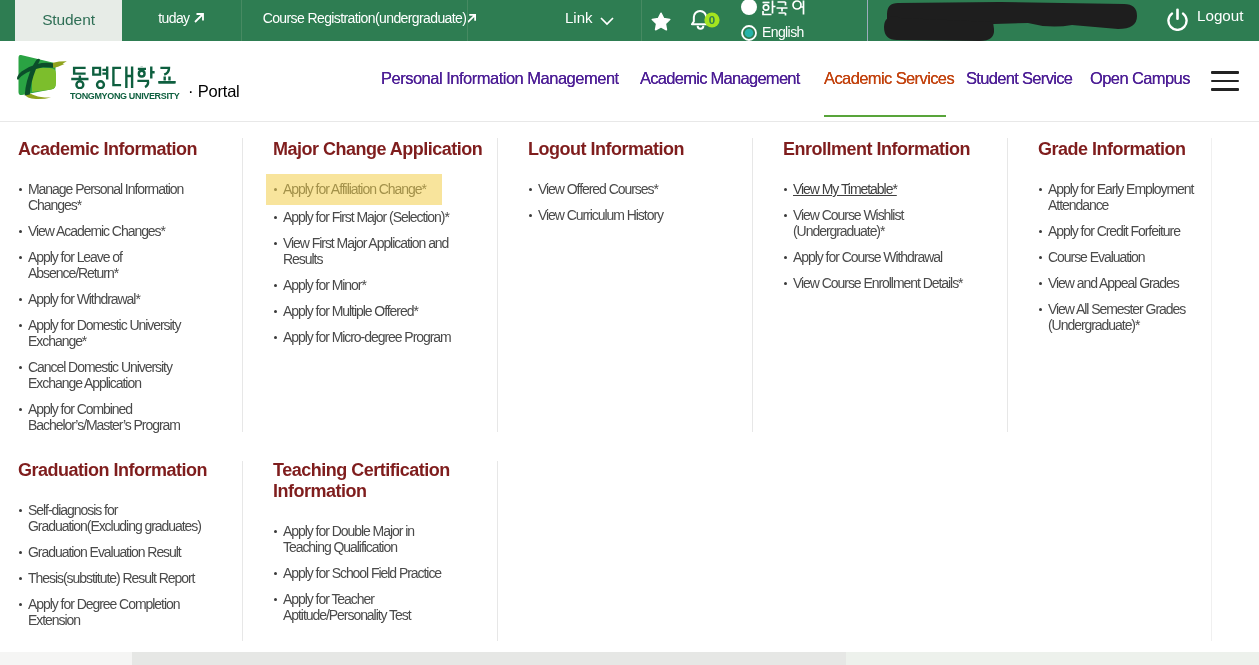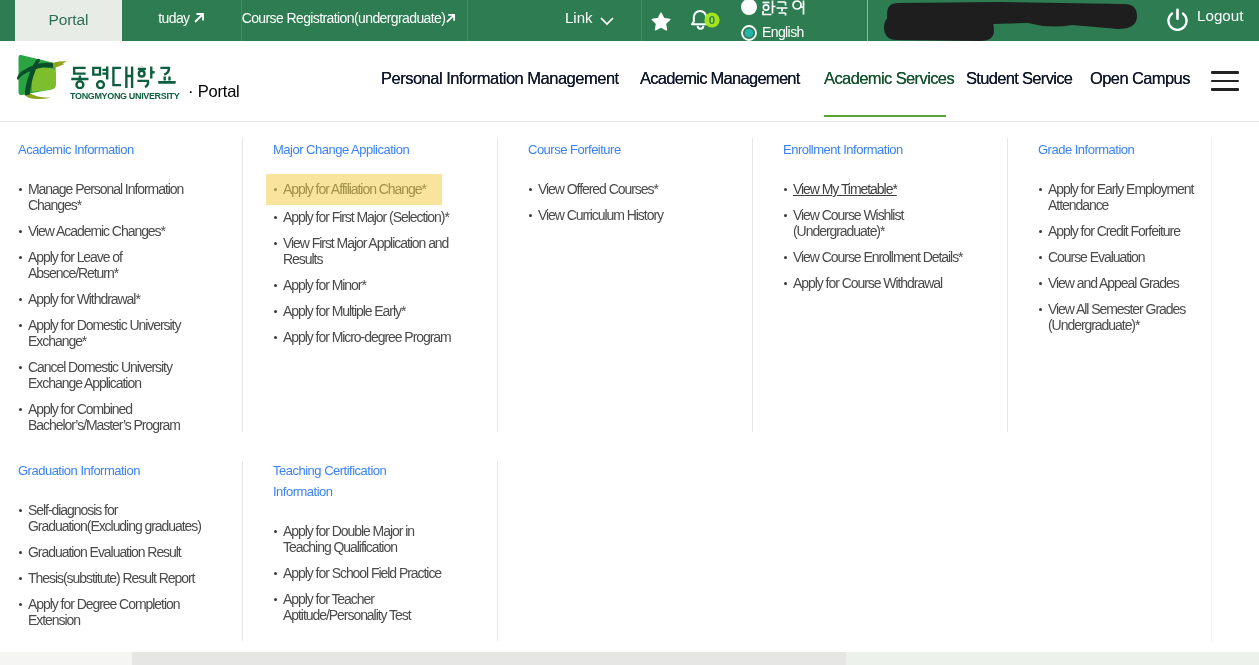"Portal" div { text: Portal -> Student }
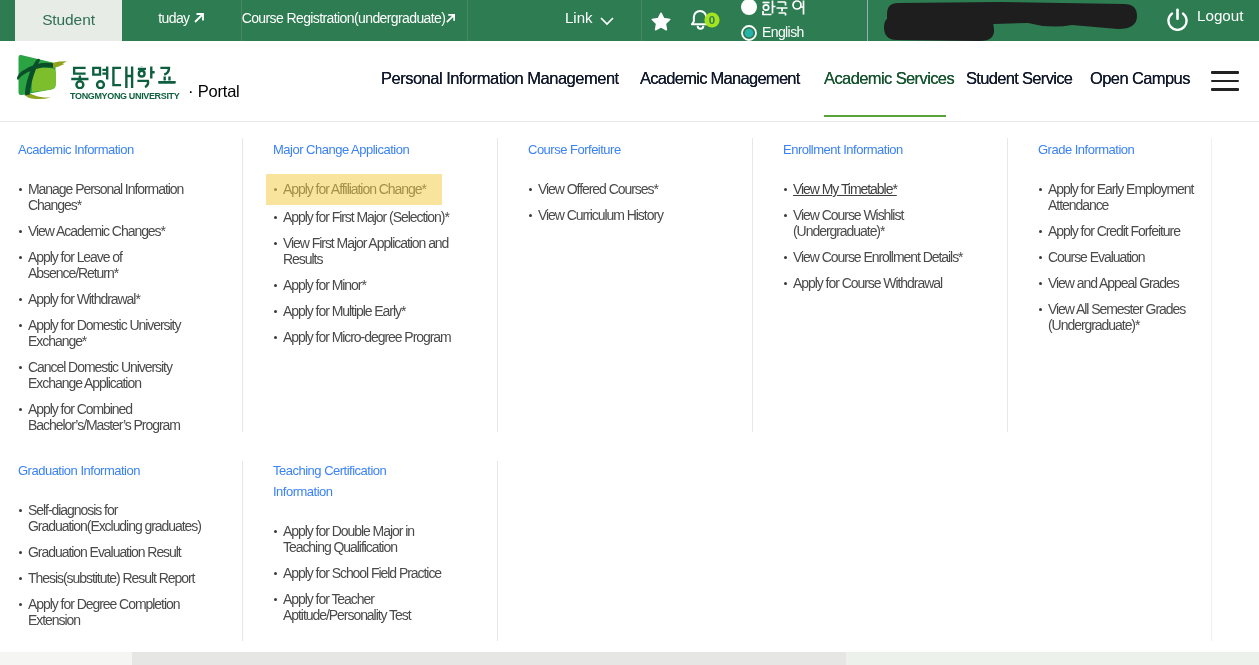"Course Registration(undergraduate)" div.tbtxt { left: 236px -> 257px }
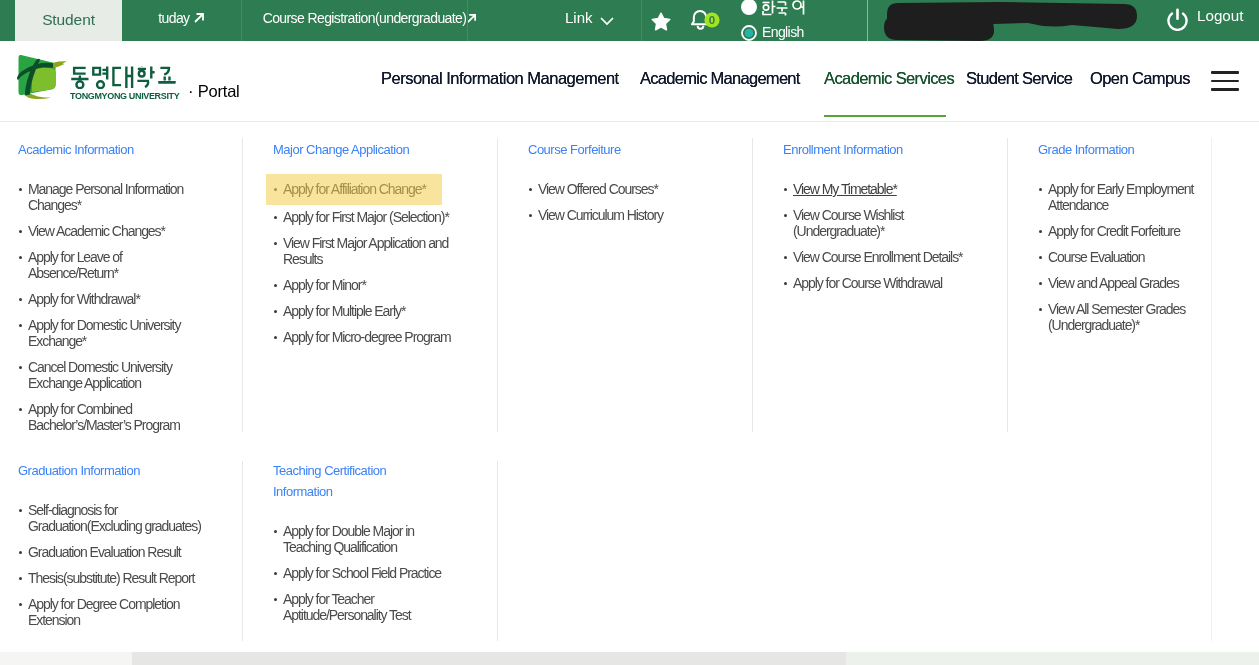"Personal Information Management" .nav { color: #0f172a -> #4c1d95 }
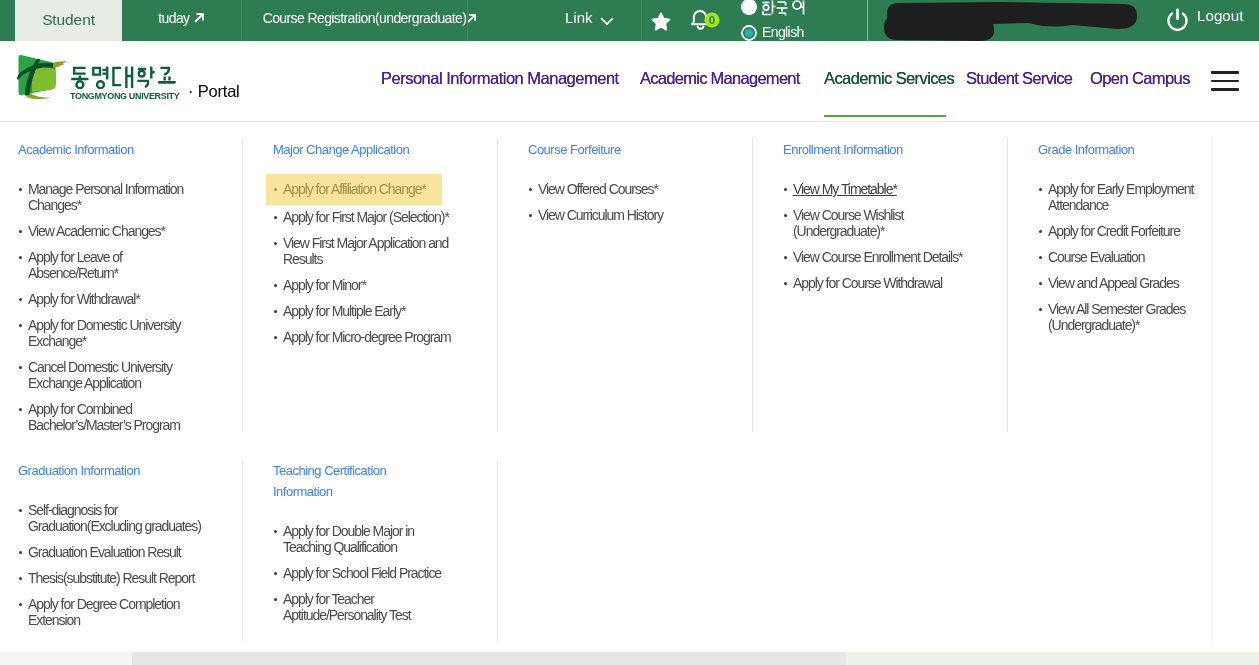"Academic Services" .nav.act { color: #14532d -> #c2410c }
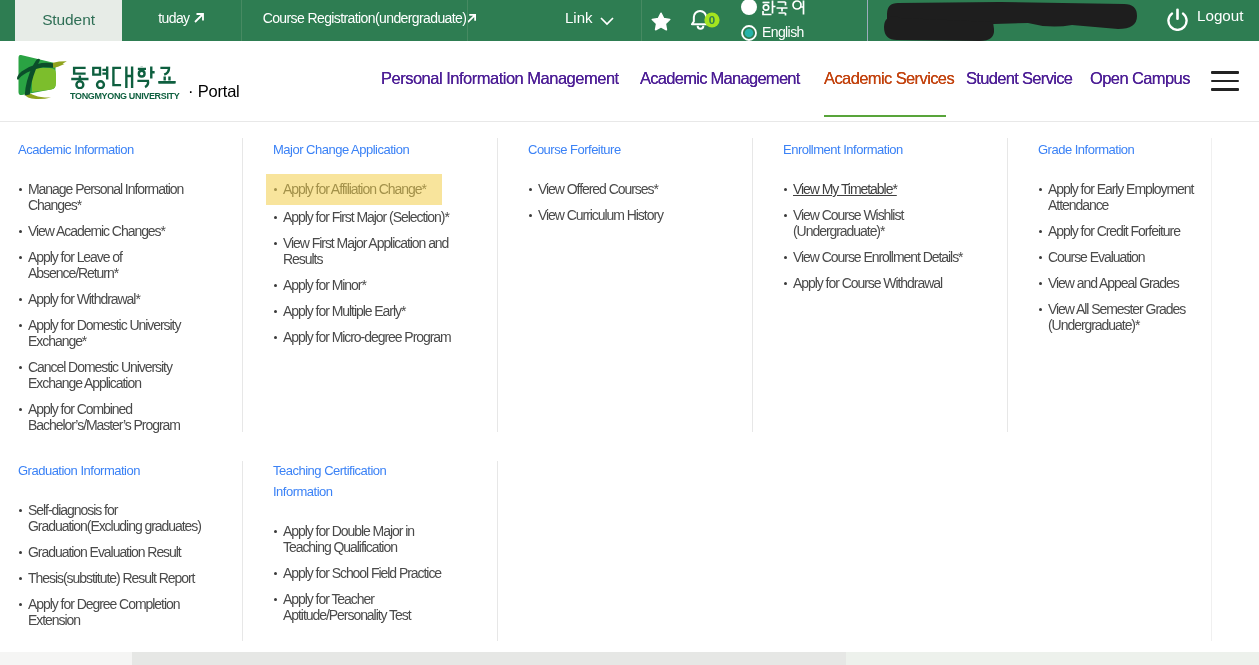"Academic Information" .col h3 { color: #3b82f6 -> #7f1d1d; font-size: 13px -> 18px; font-weight: normal -> bold }
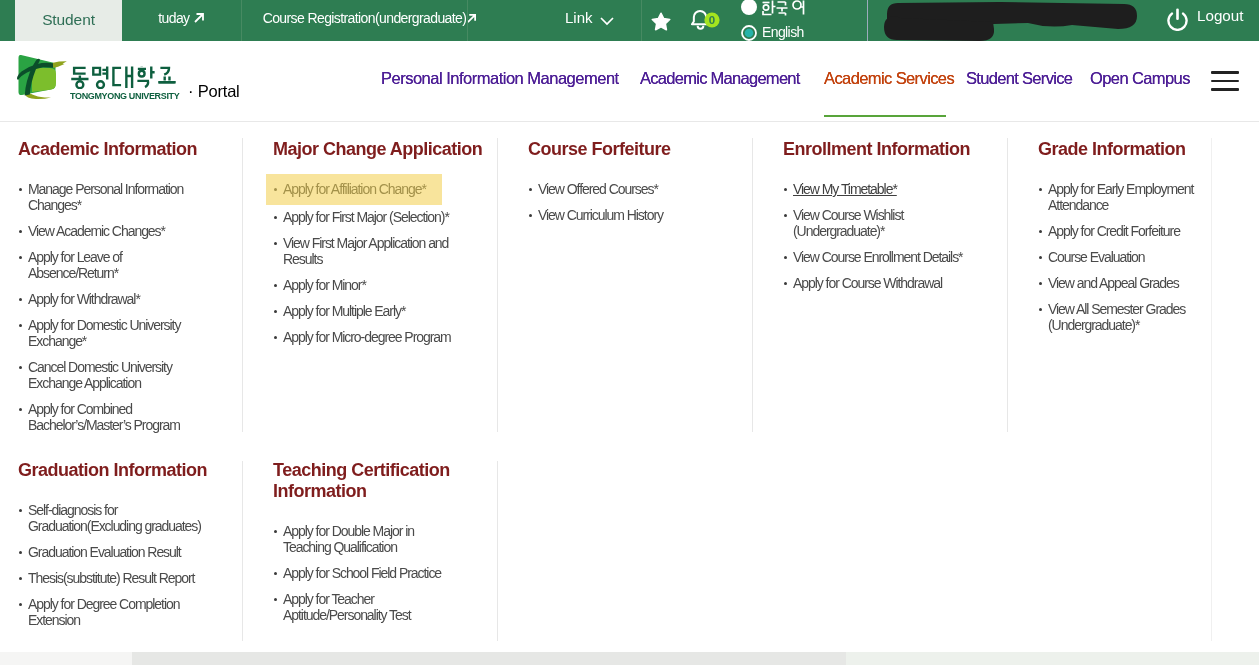"Course Forfeiture" h3 { text: Course Forfeiture -> Logout Information }
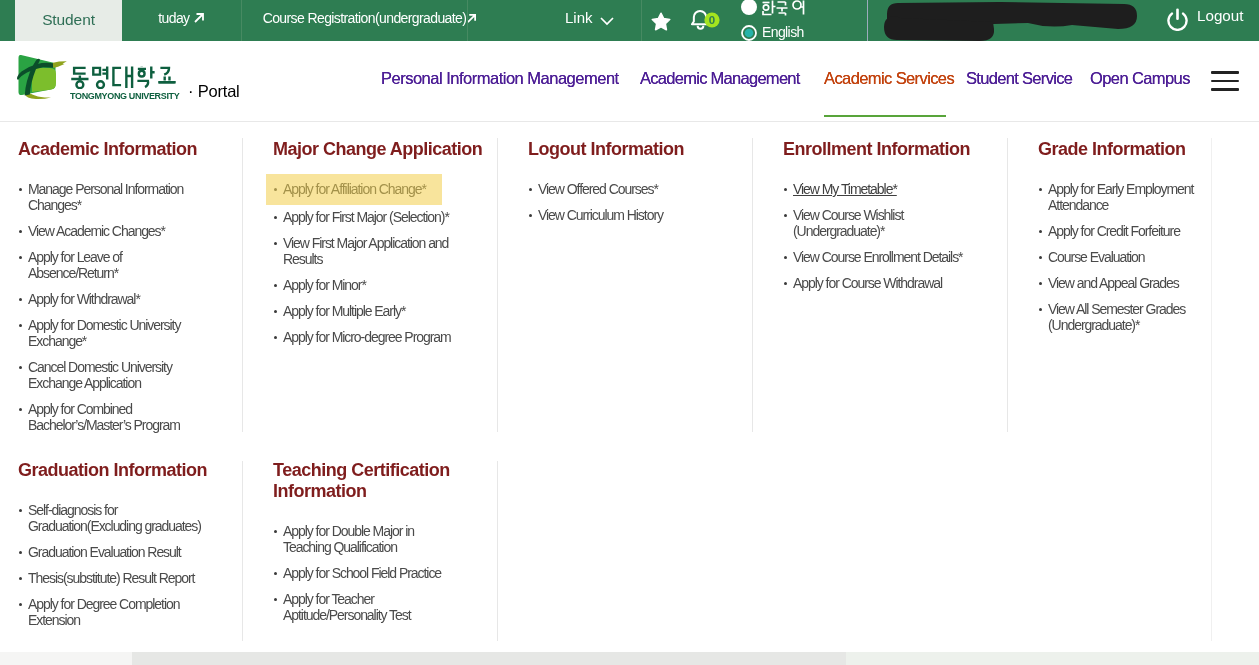"View Course Enrollment Details*" li { order: before "Apply for Course Withdrawal" -> after "Apply for Course Withdrawal" }
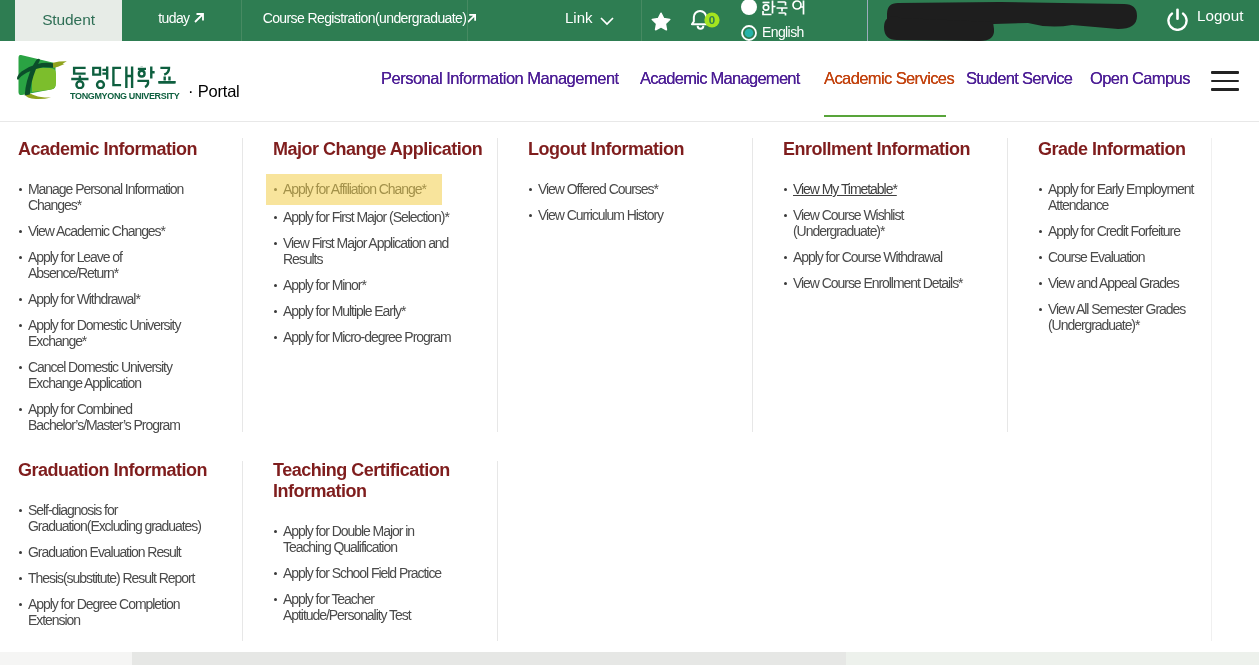"Apply for Multiple Early*" li { text: Early -> Offered }
